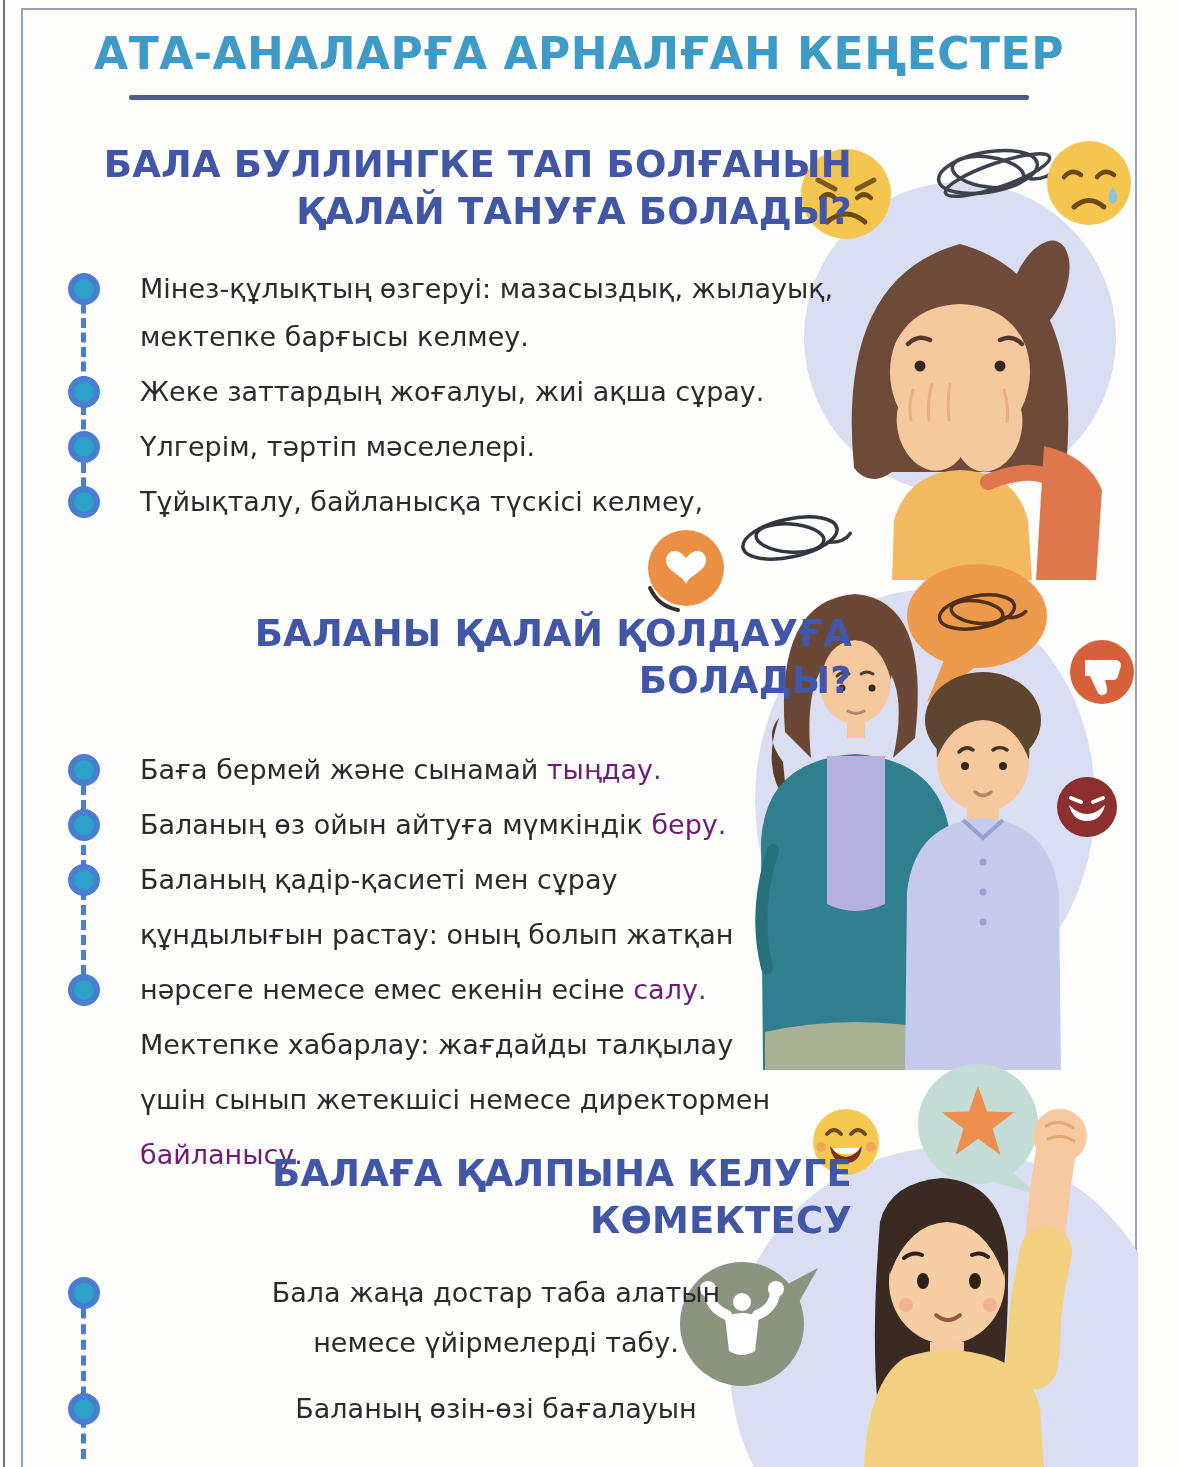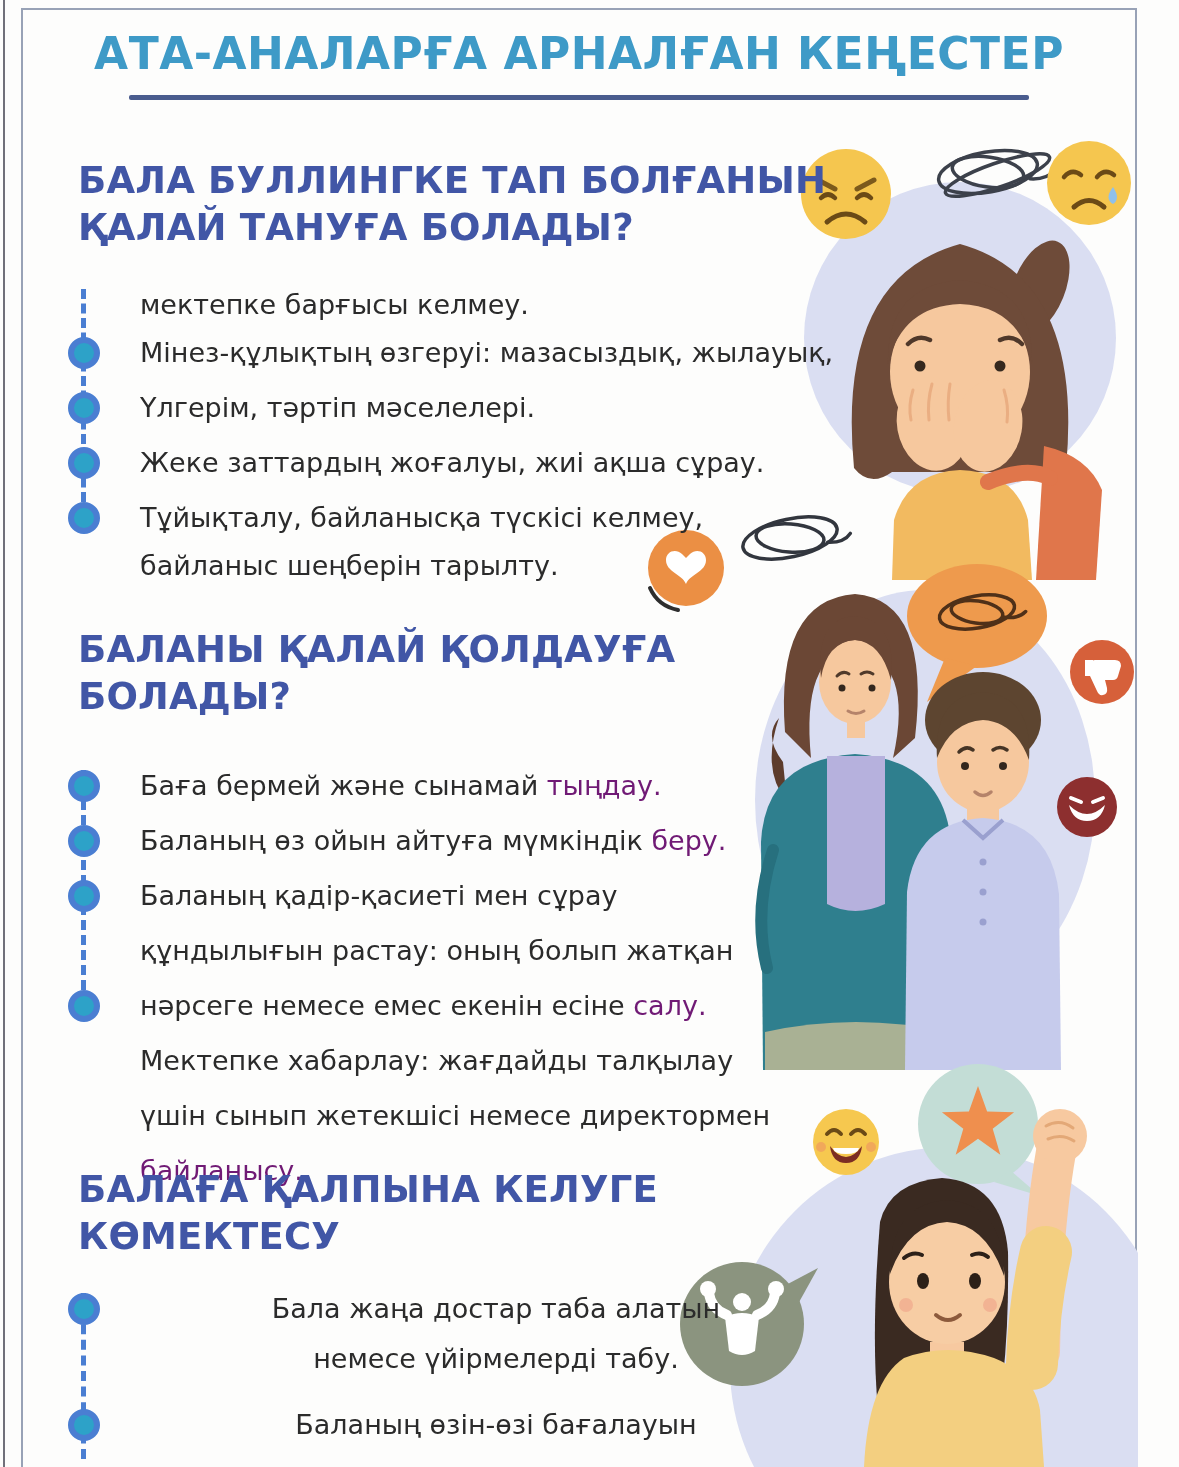"БАЛА БУЛЛИНГКЕ ТАП БОЛҒАНЫН" .section h2 { margin: 16px -> 0; text-align: none -> right }
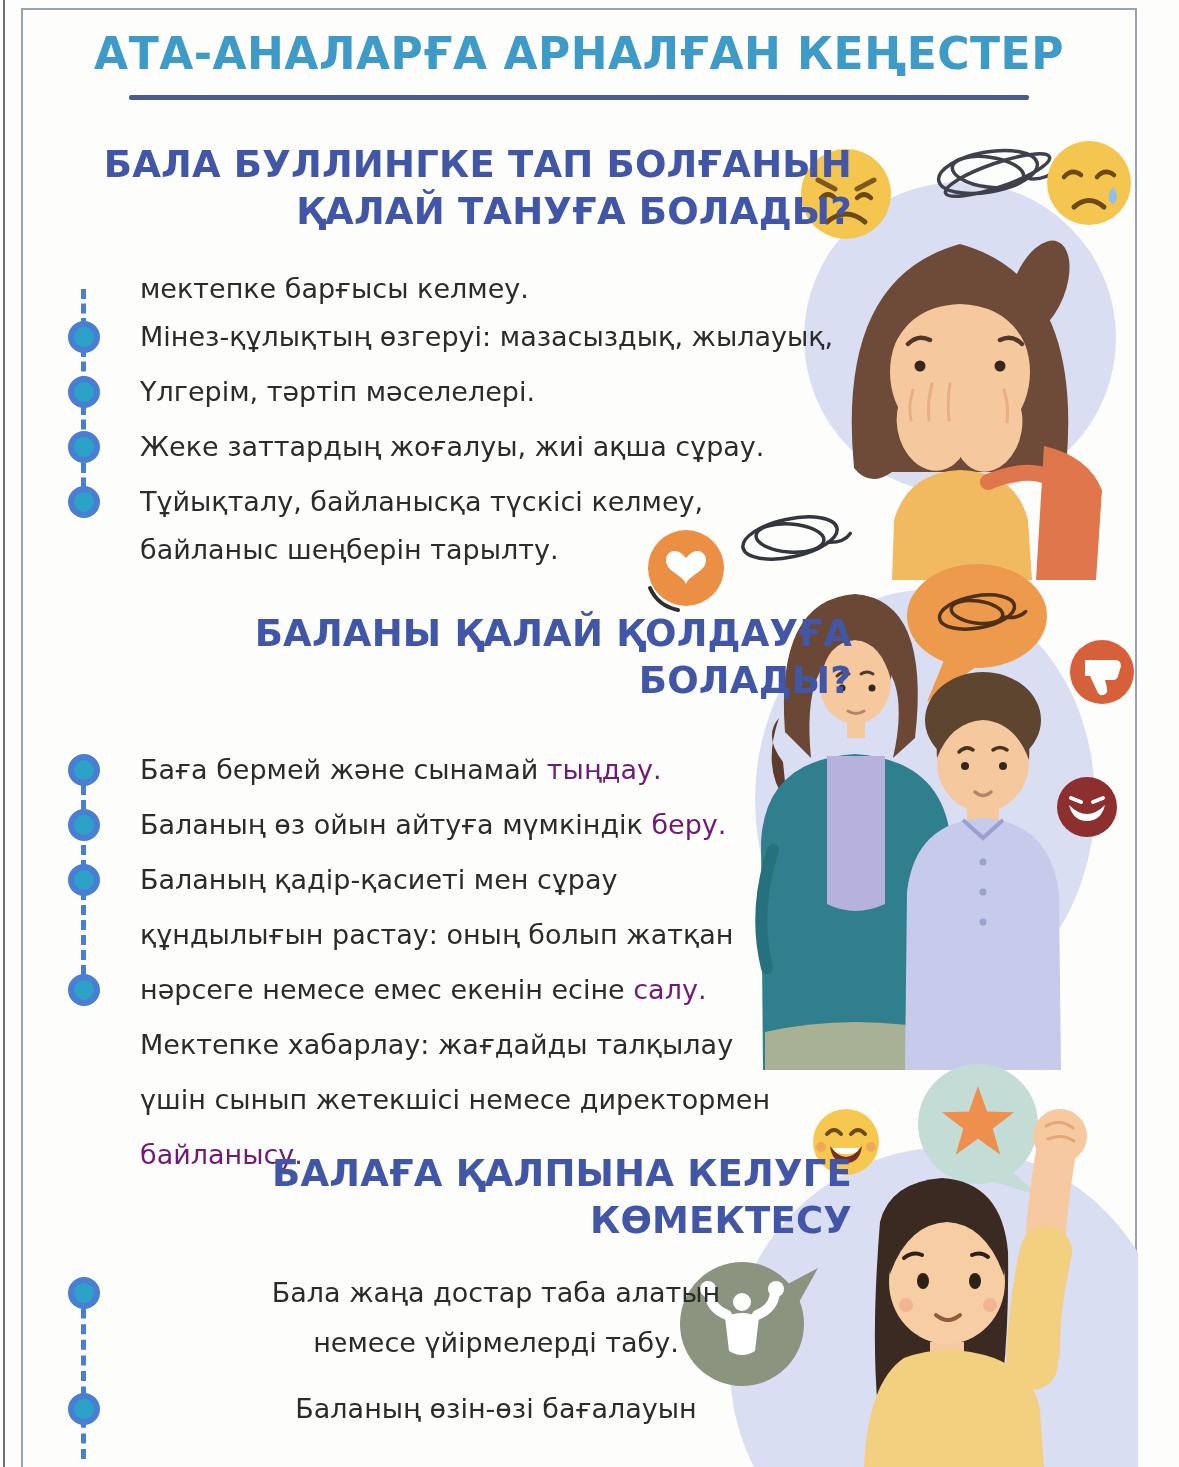"мектепке барғысы келмеу." div.line { order: before "Мінез-құлықтың өзгеруі: мазасыздық," -> after "Мінез-құлықтың өзгеруі: мазасыздық," }
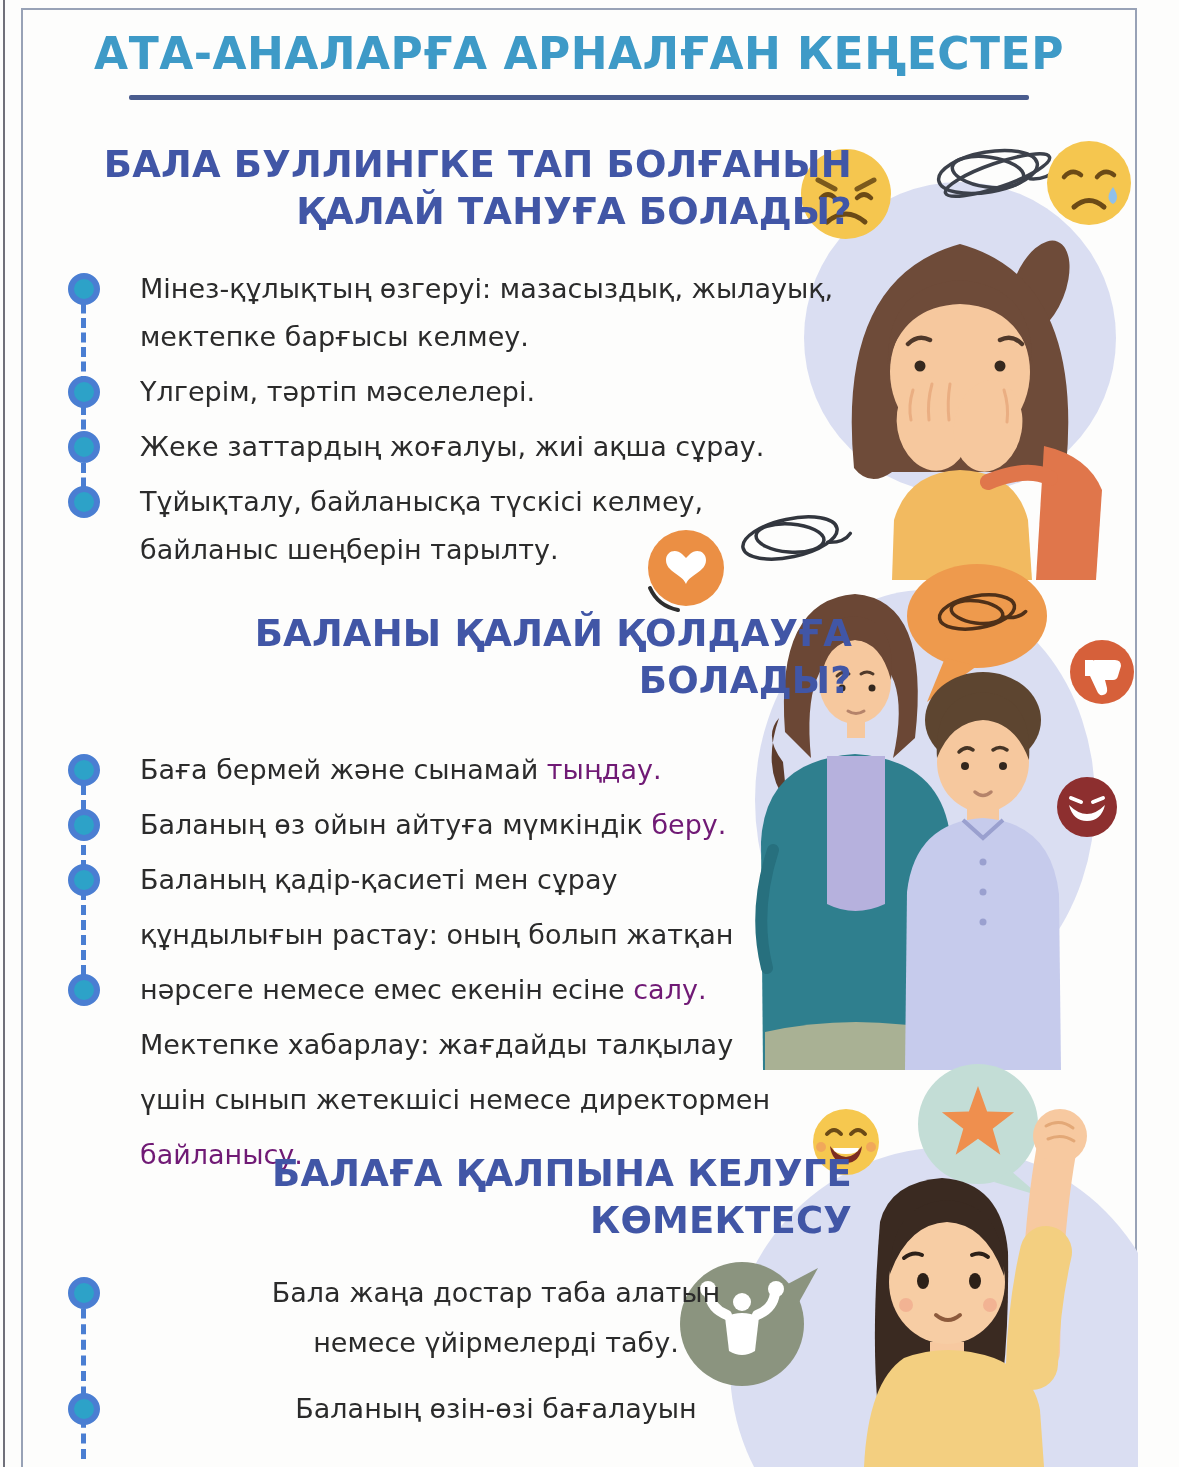"Үлгерім, тәртіп мәселелері." div.item { order: before "Жеке заттардың жоғалуы, жиі ақша" -> after "Жеке заттардың жоғалуы, жиі ақша" }
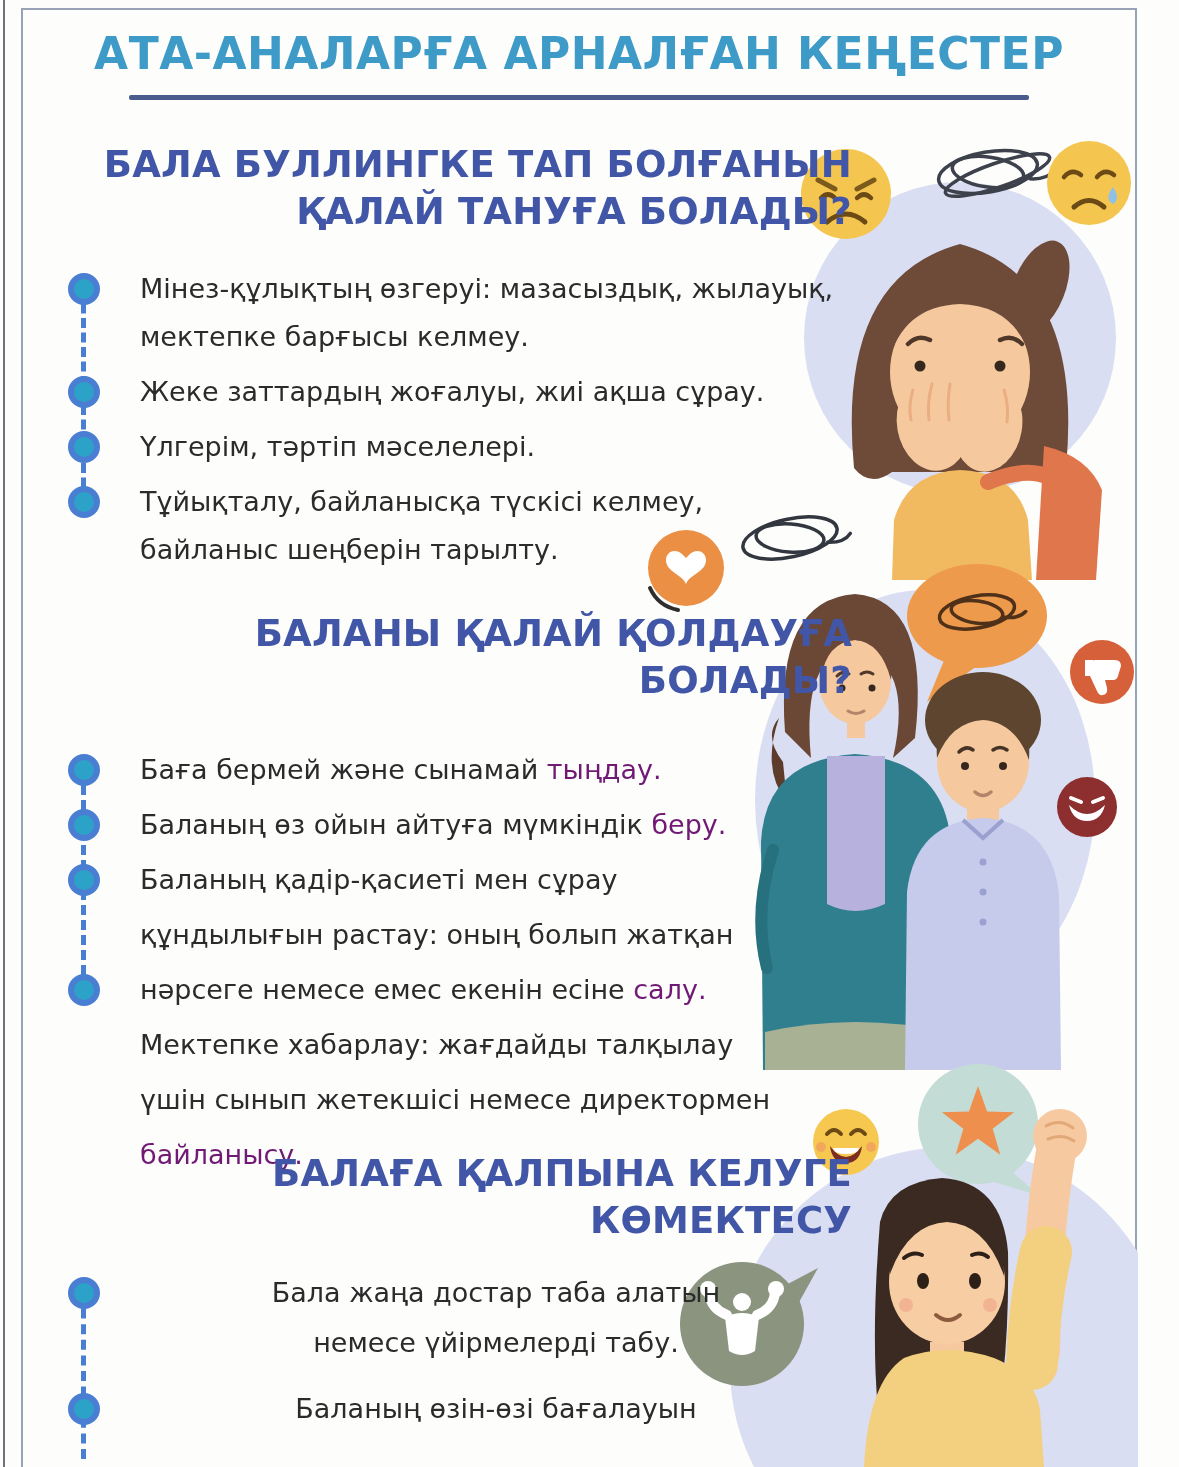"байланыс шеңберін тарылту." div.line { html: <div><span>байланыс шеңберін тарылту.</span></div> -> none }
